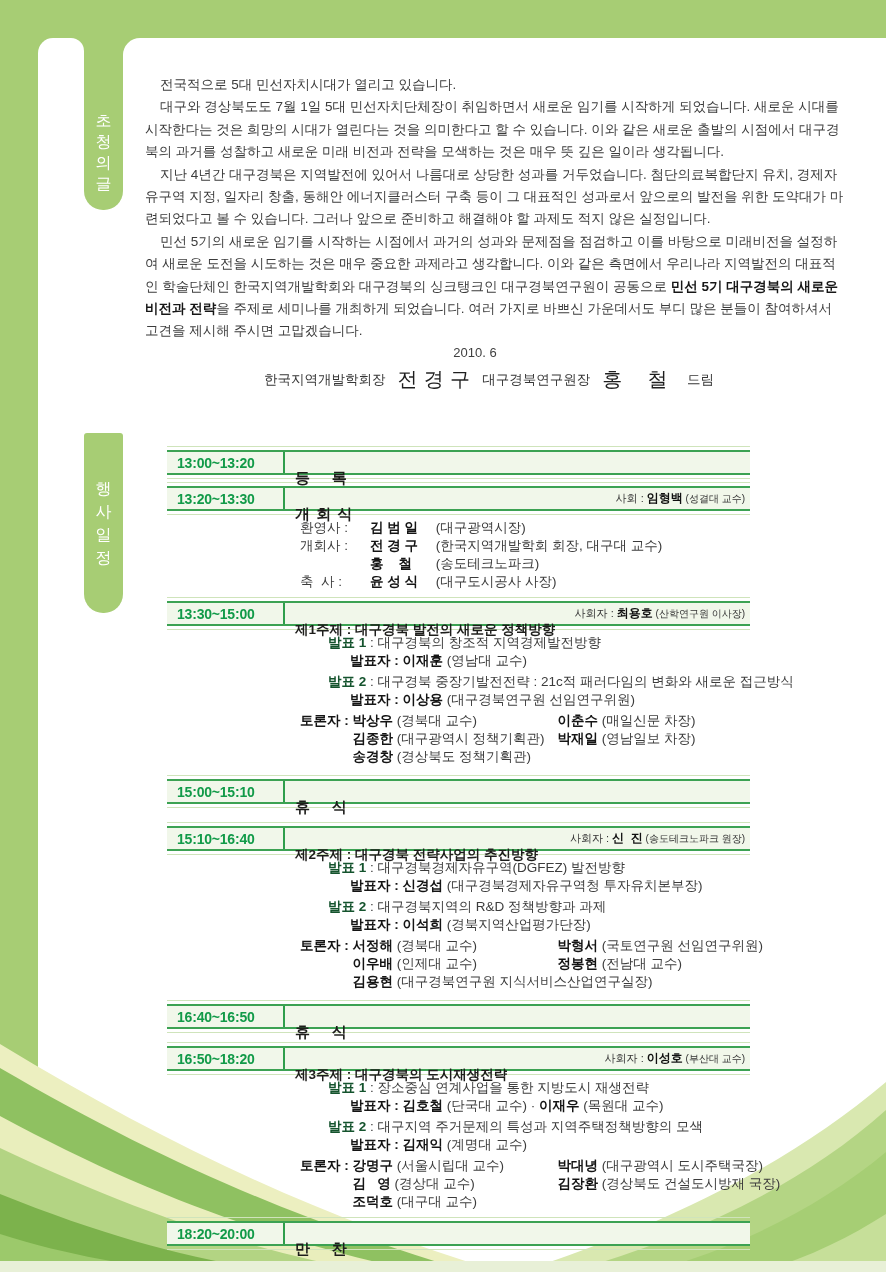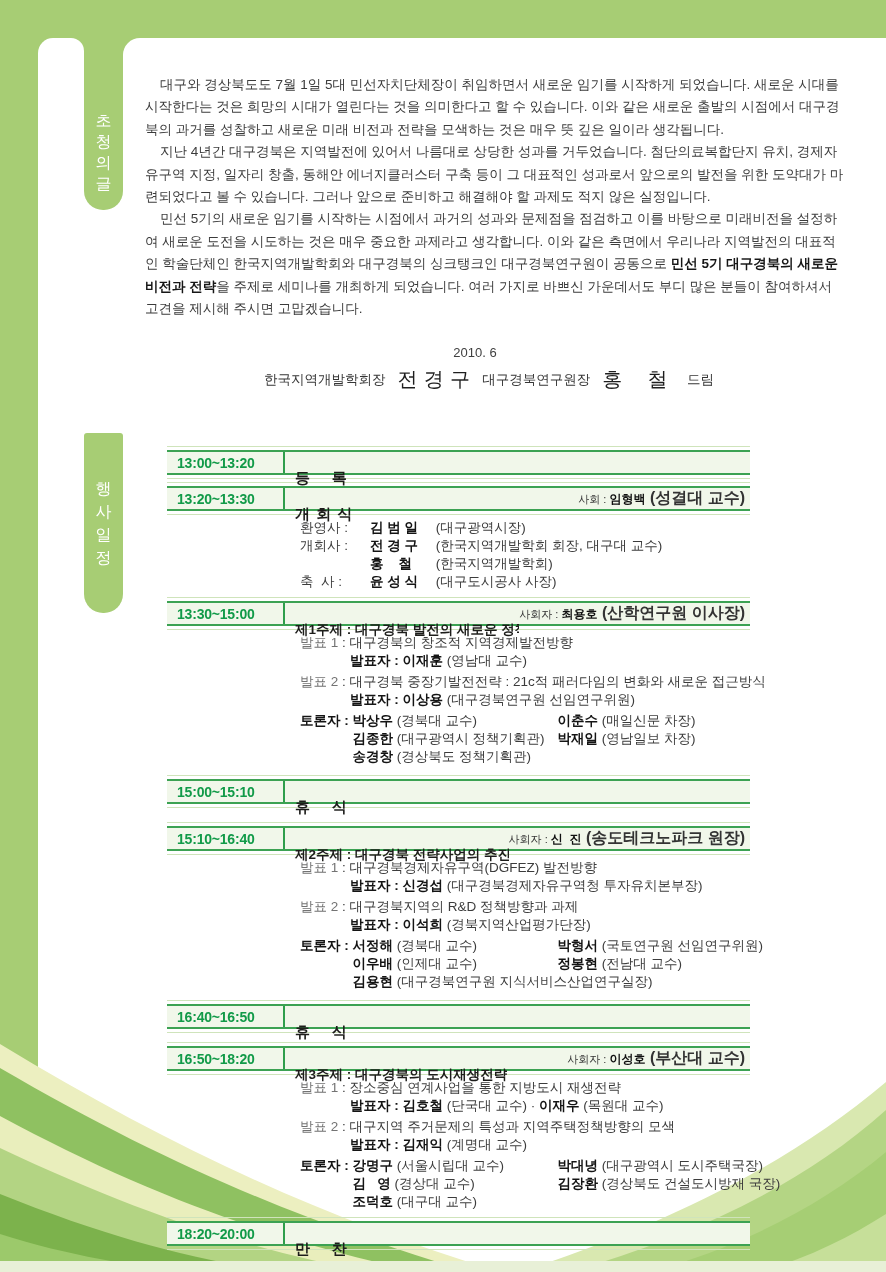"전국적으로 5대 민선자치시대가 열리고 있습니다." p { html: none -> <p>전국적으로 5대 민선자치시대가 열리고 있습니다.</p> }
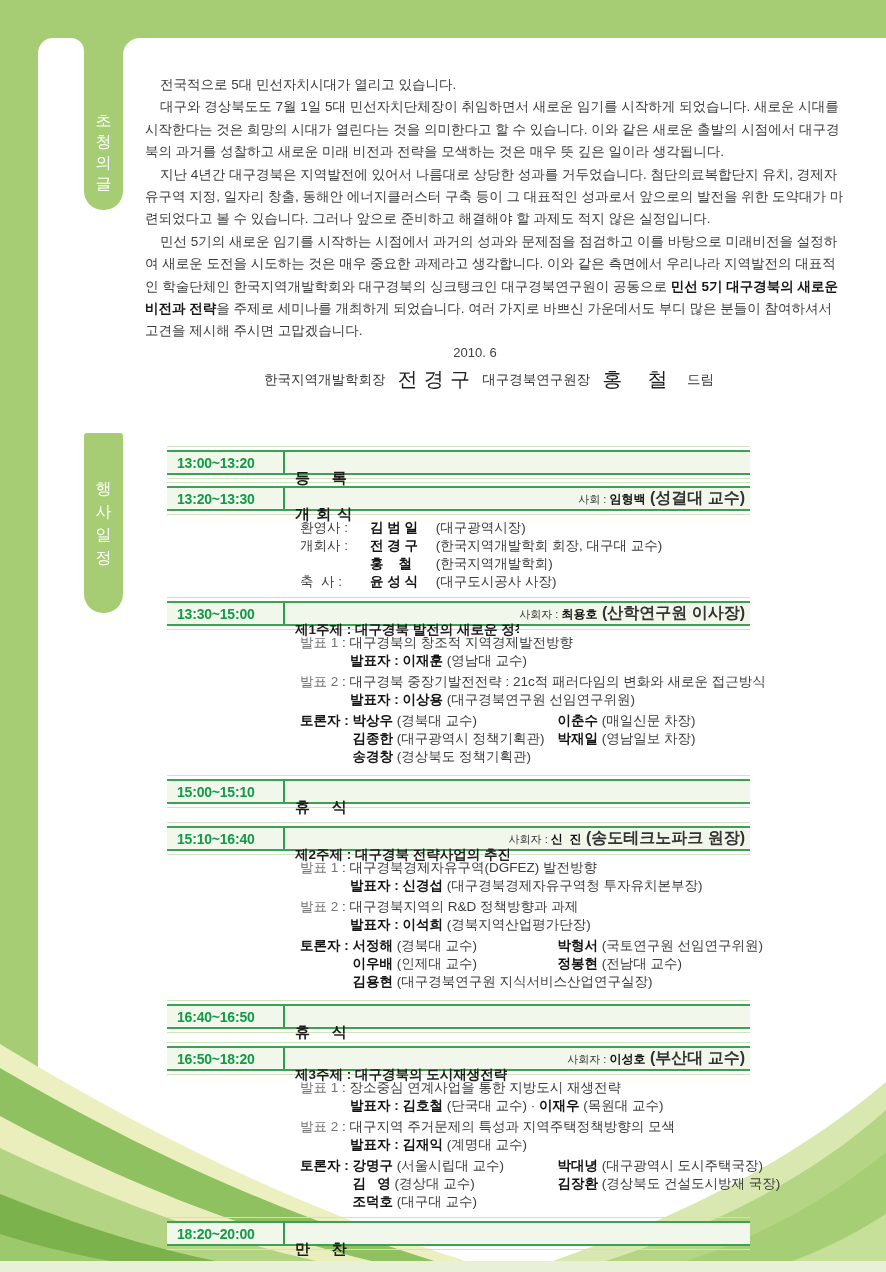"(성결대 교수)" .host .haffil { font-size: 16px -> 10px; font-weight: bold -> none }
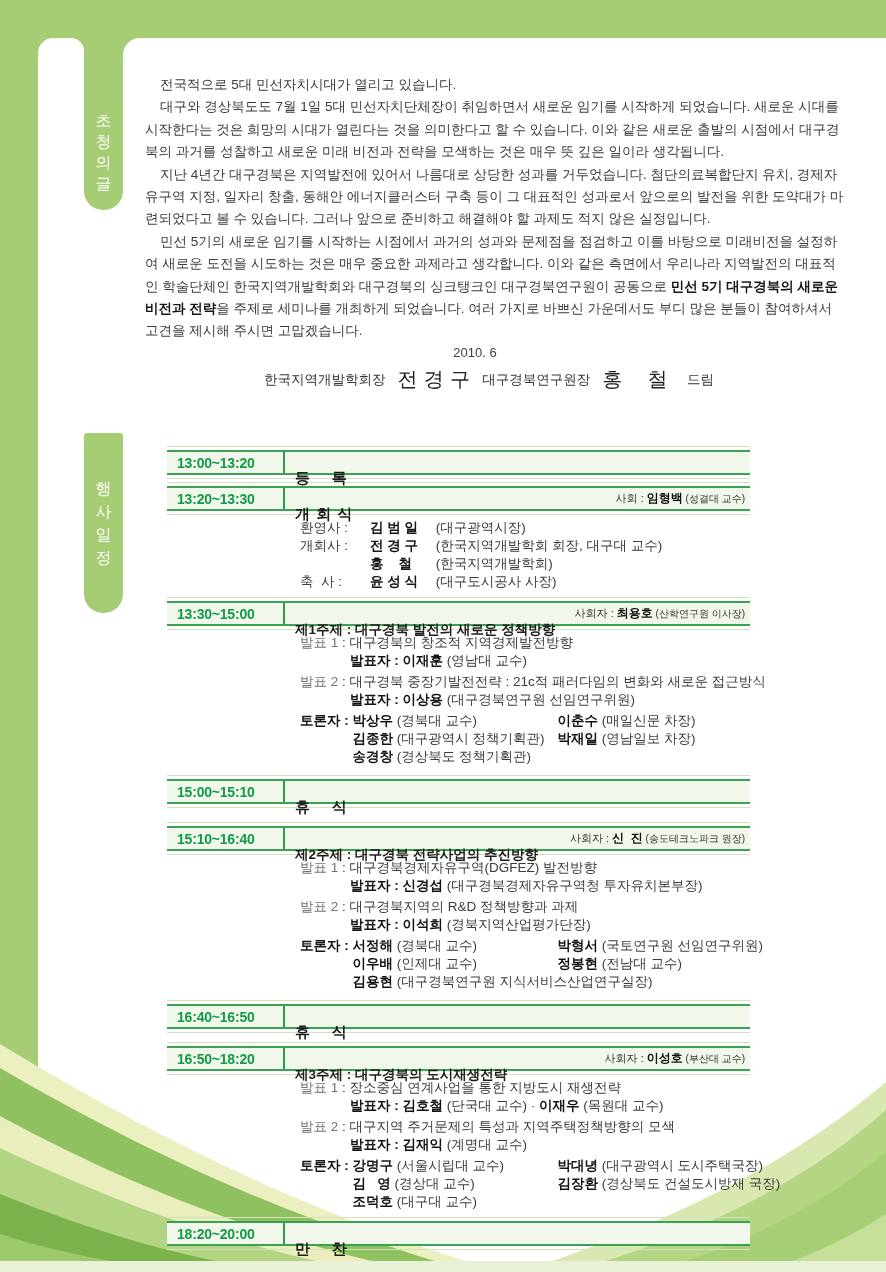"(한국지역개발학회)" span.oaffil { text: 한국지역개발학회 -> 송도테크노파크 }
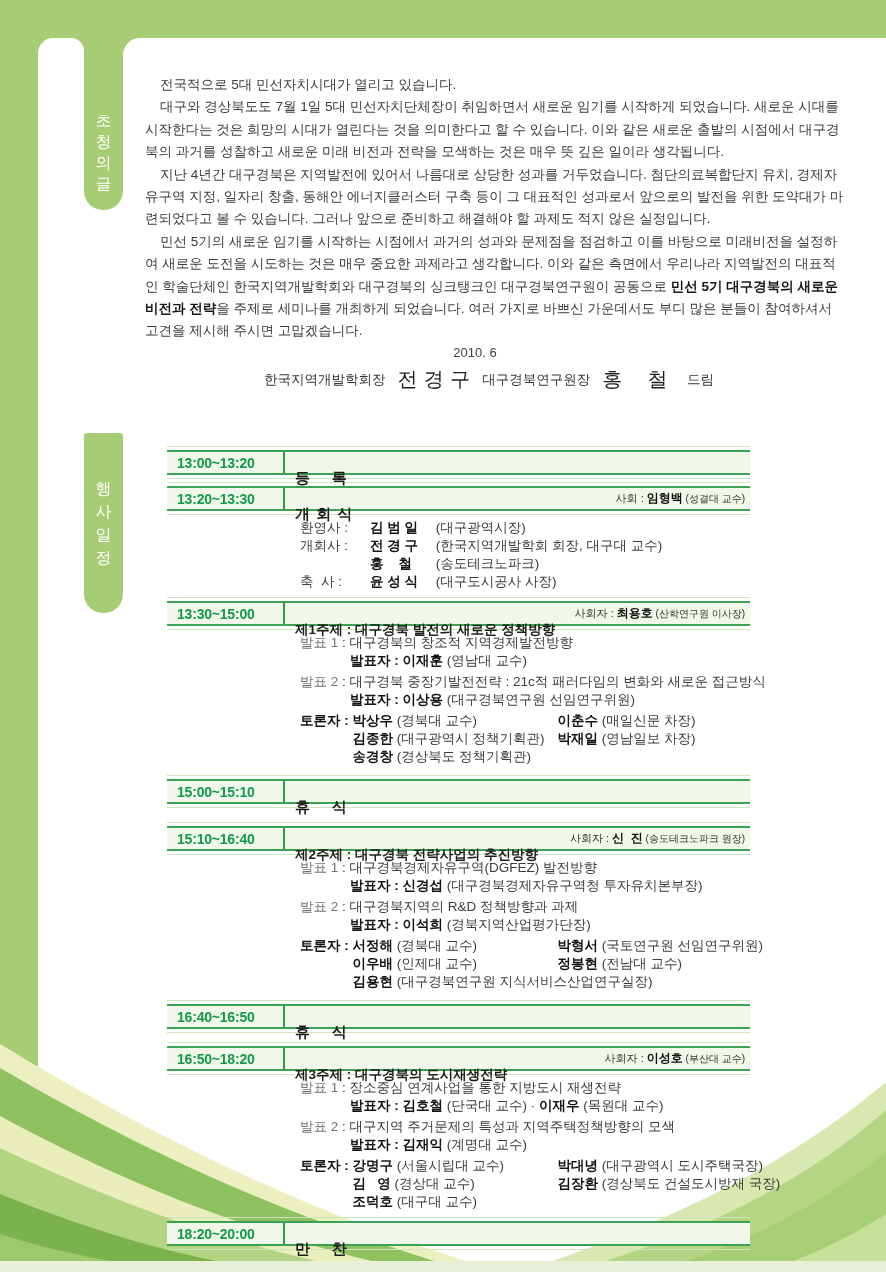"발표 1" .plabel { color: #737373 -> #14532d; font-weight: normal -> bold; margin-left: none -> 28px }
